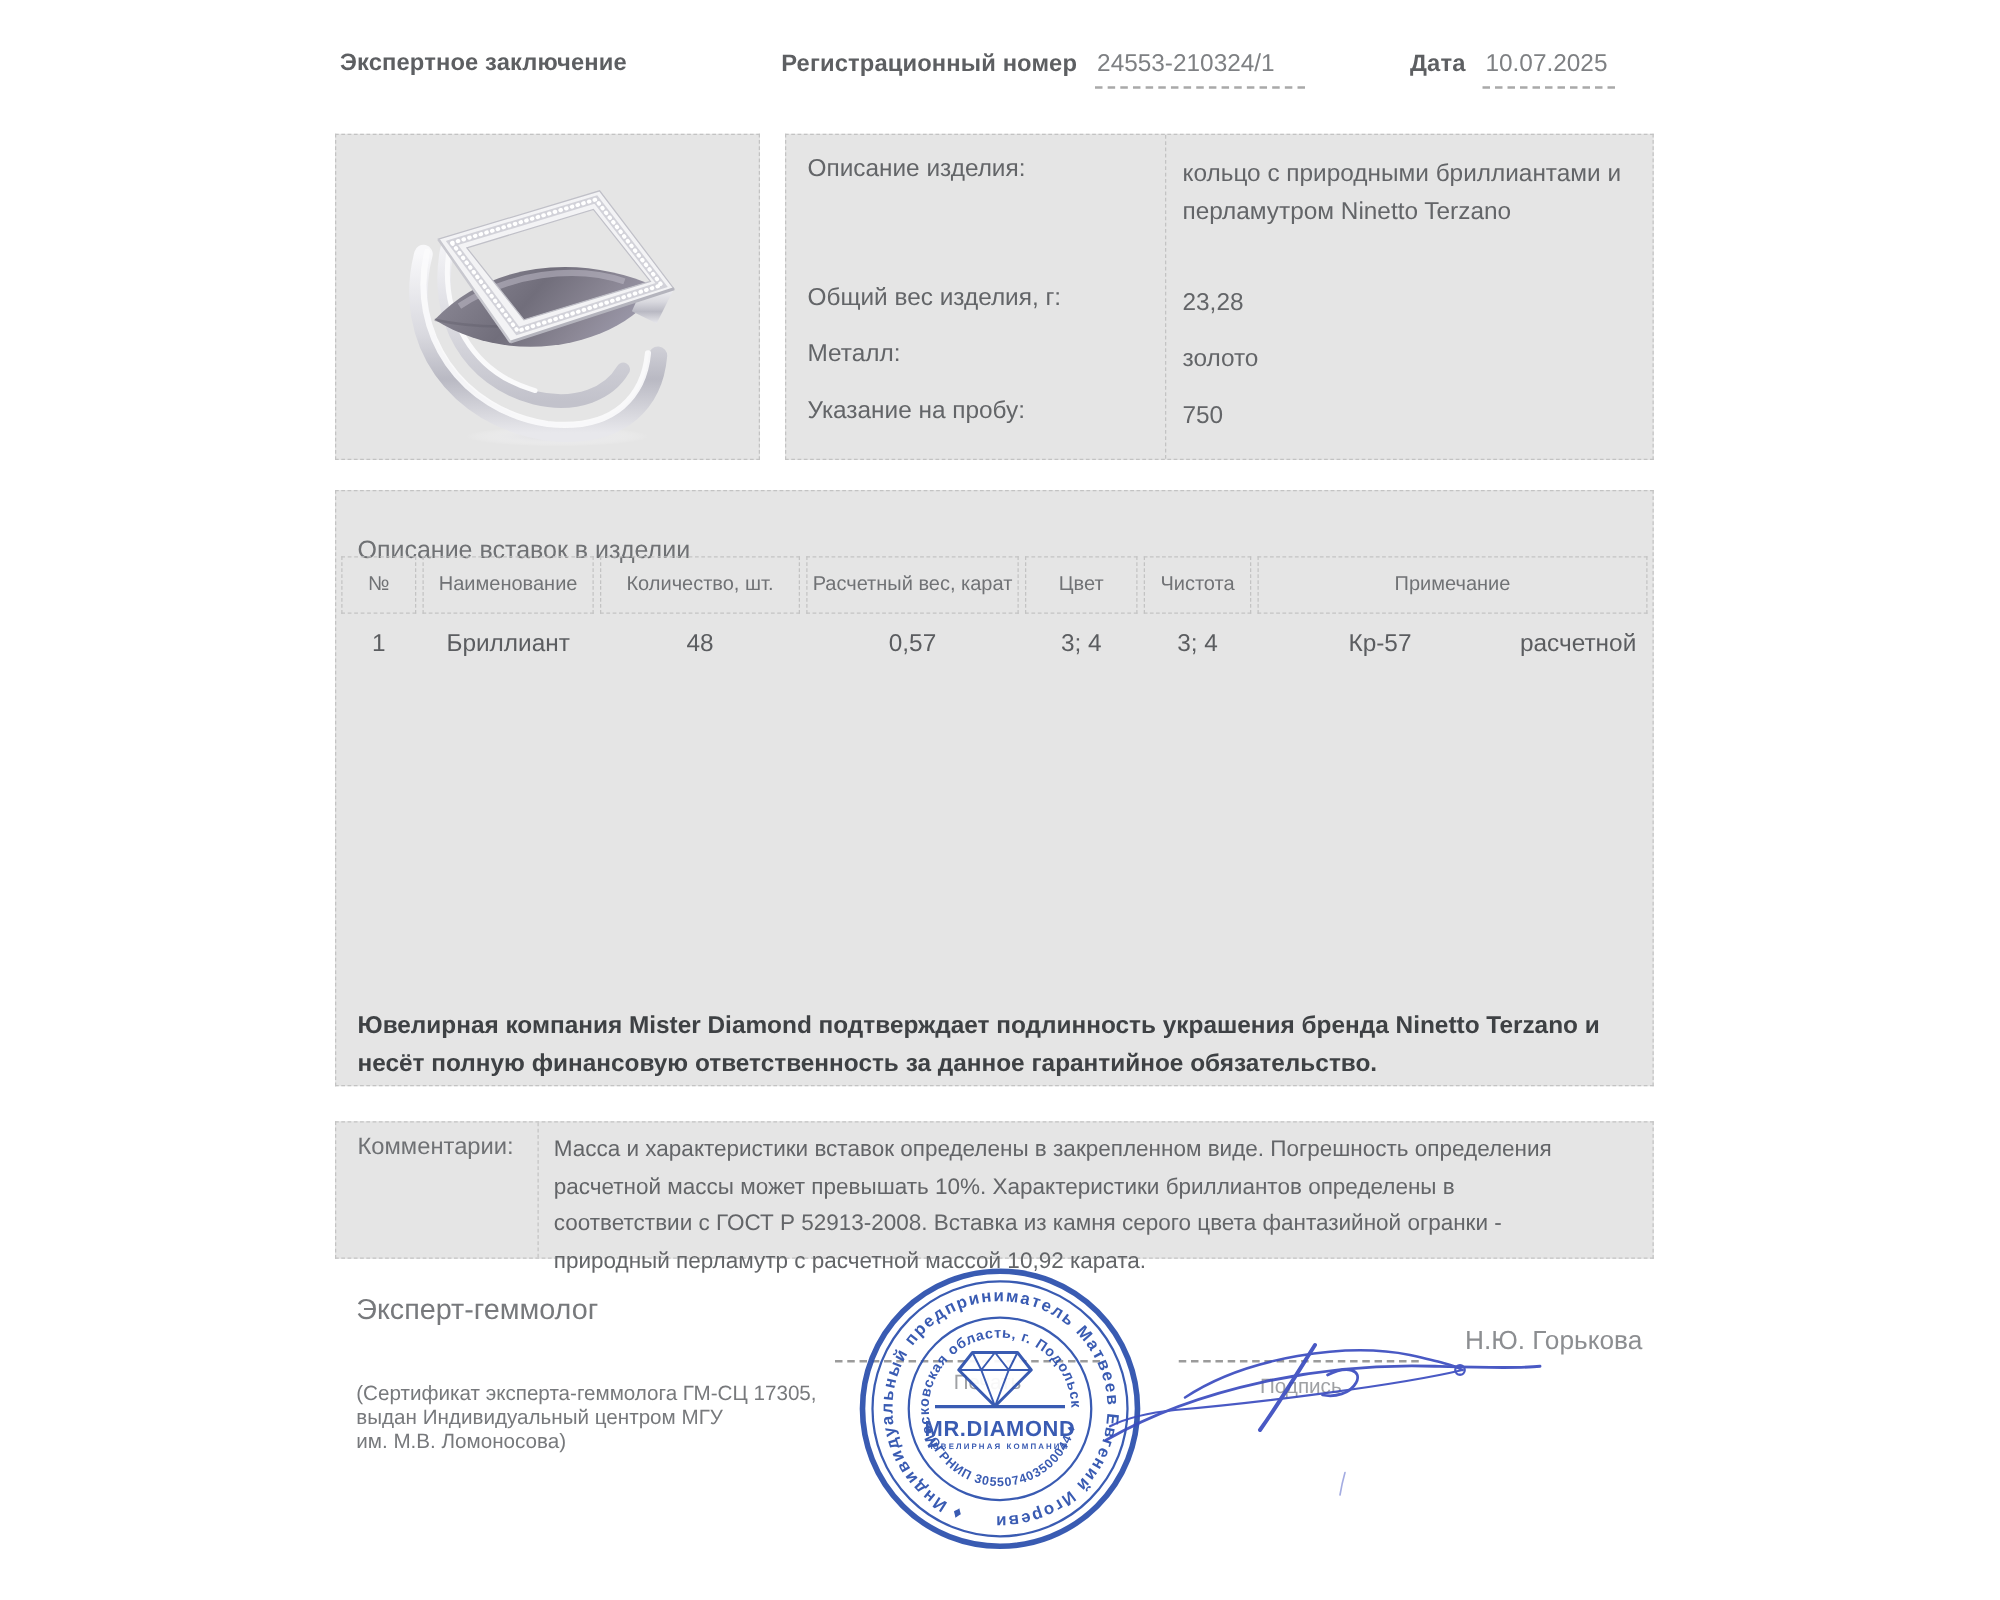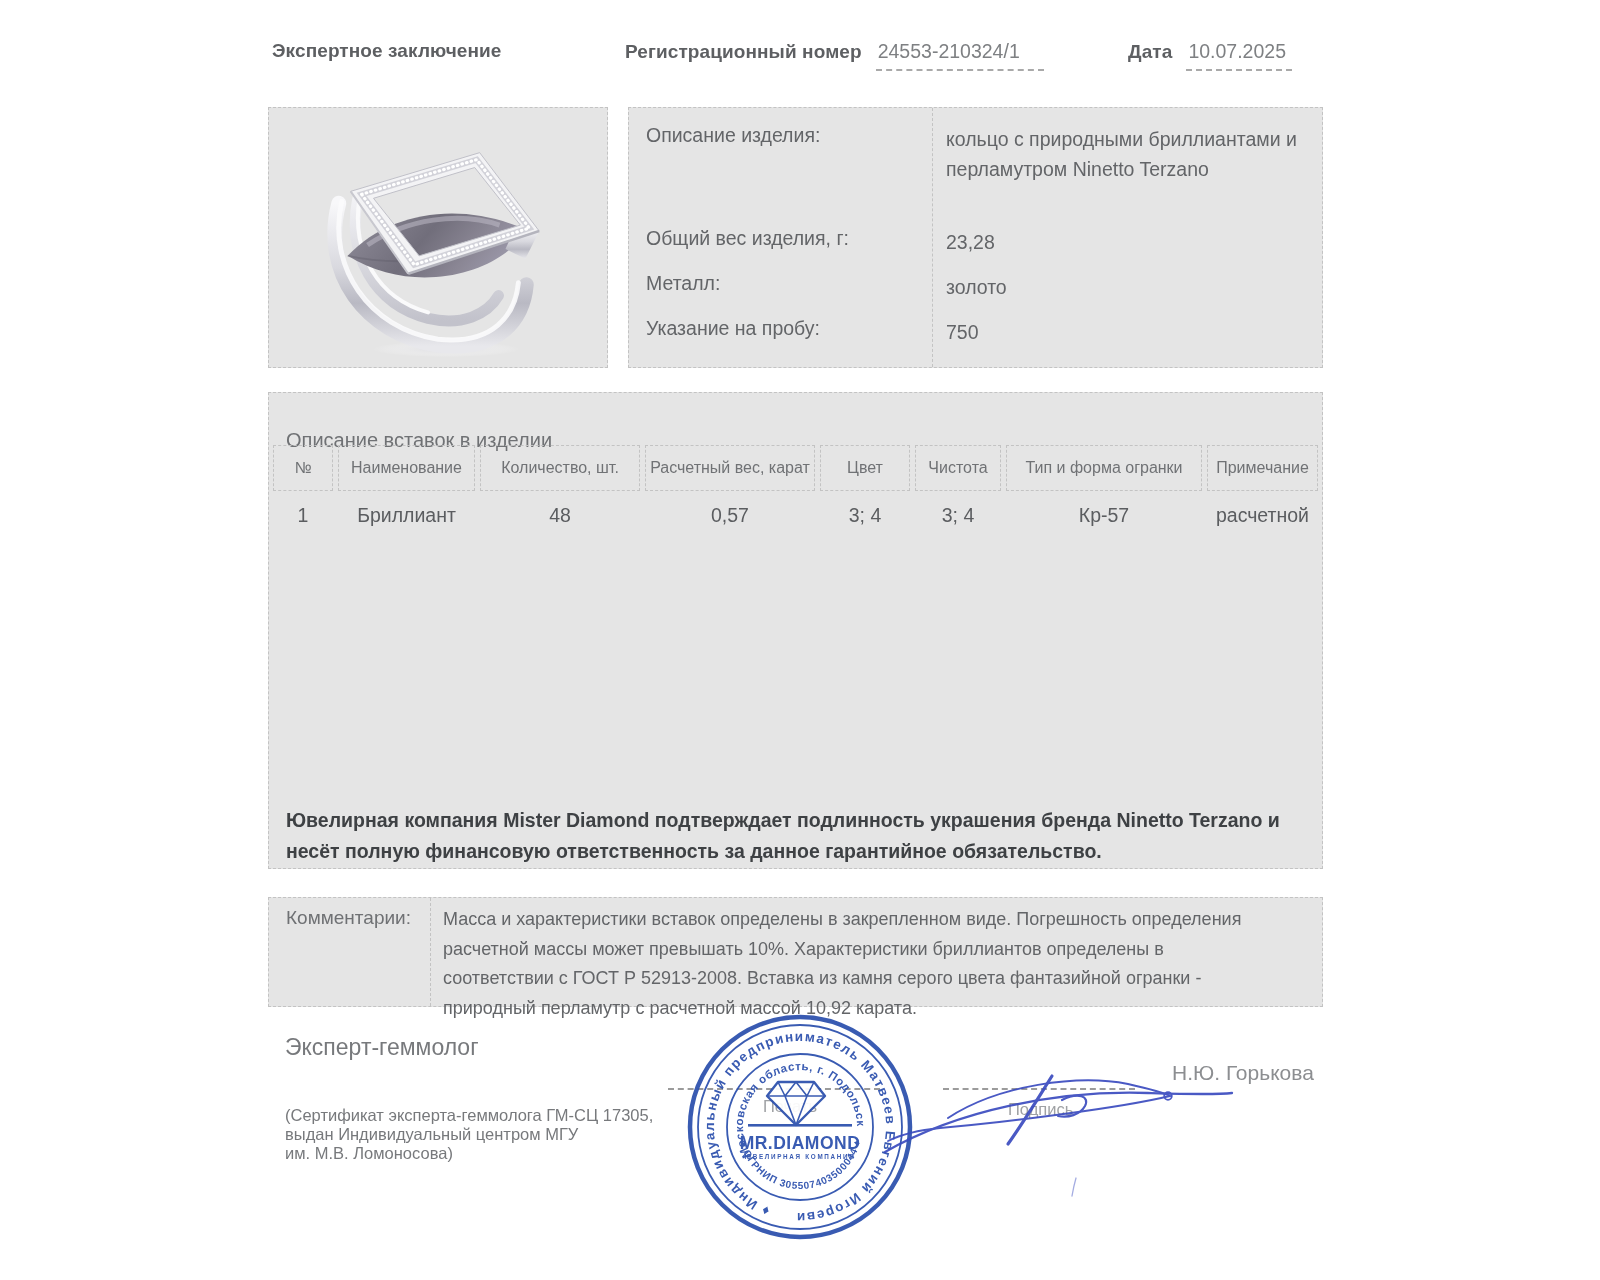"Тип и форма огранки" div.cell { html: <div>Тип и форма огранки</div> -> none }
